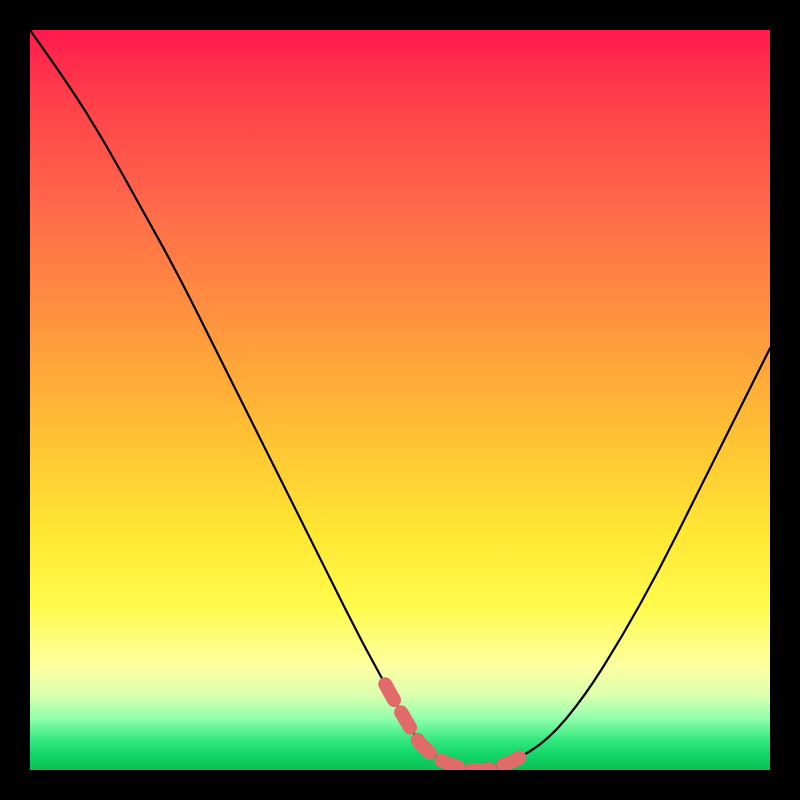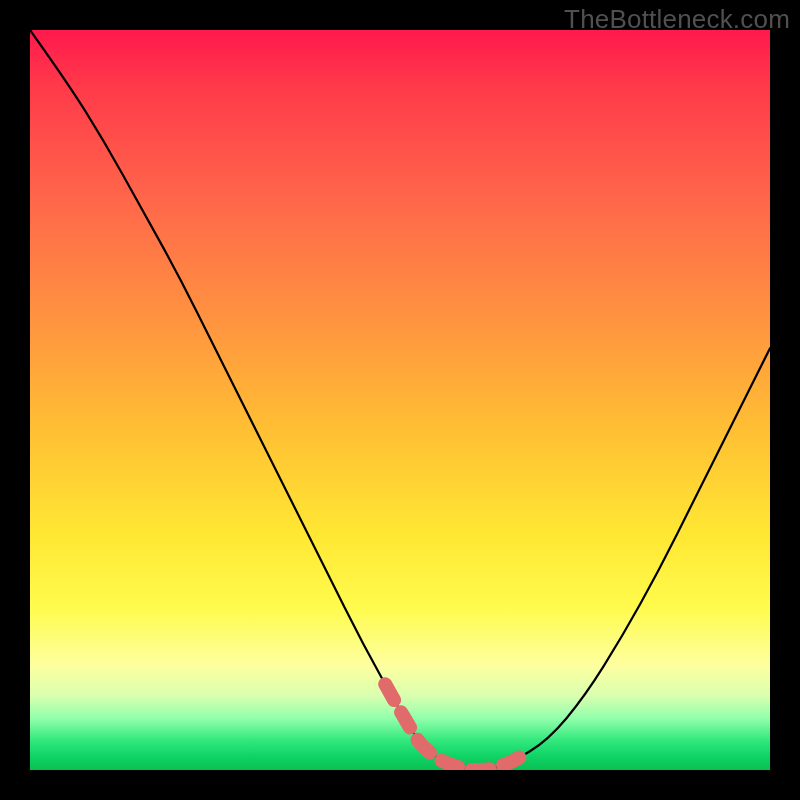"TheBottleneck.com" div.watermark { html: <div>TheBottleneck.com</div> -> none }
